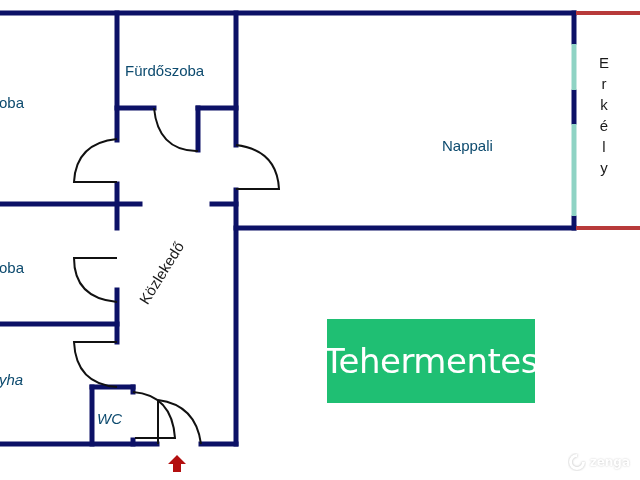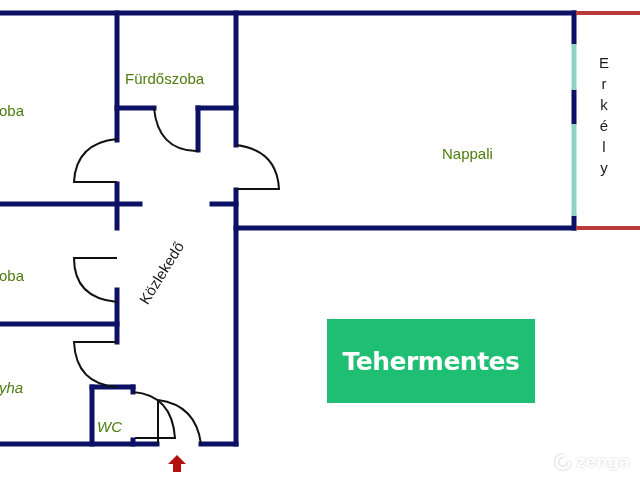"Fürdőszoba" .room-label { color: #4d7c0f -> #0c4a6e; margin-top: 8px -> none }
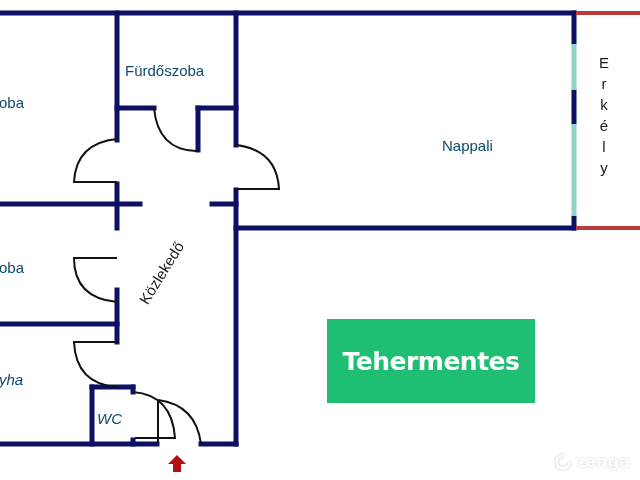"Tehermentes" .badge span { font-size: 25px -> 34px; font-weight: bold -> normal }
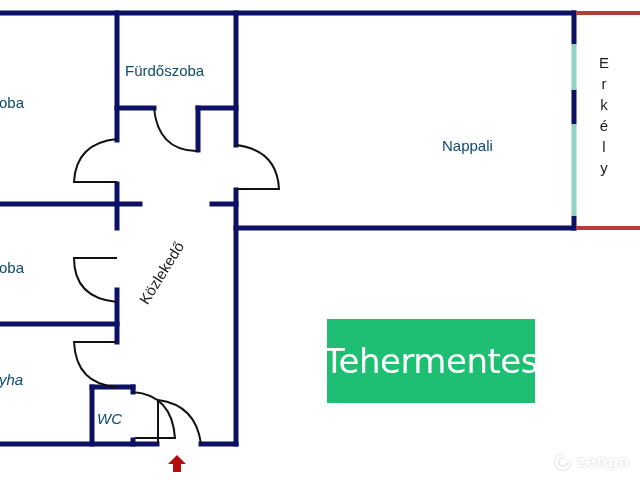"zenga" .watermark .wm-text { font-size: 16px -> 12px }
